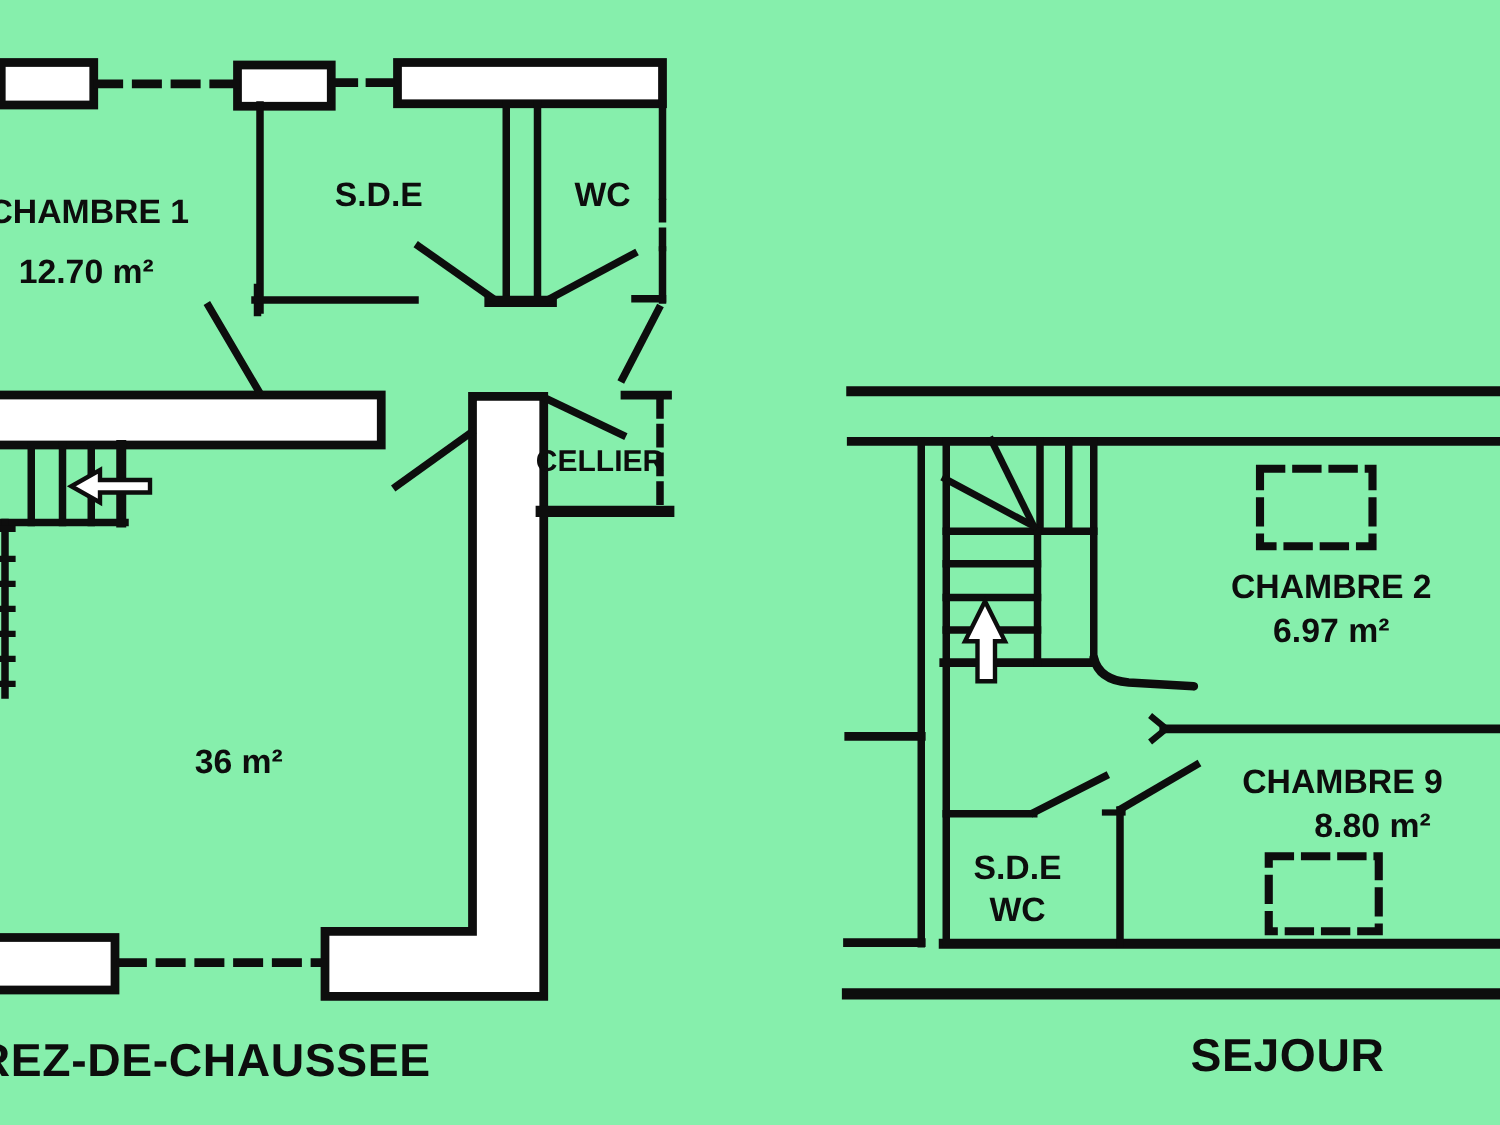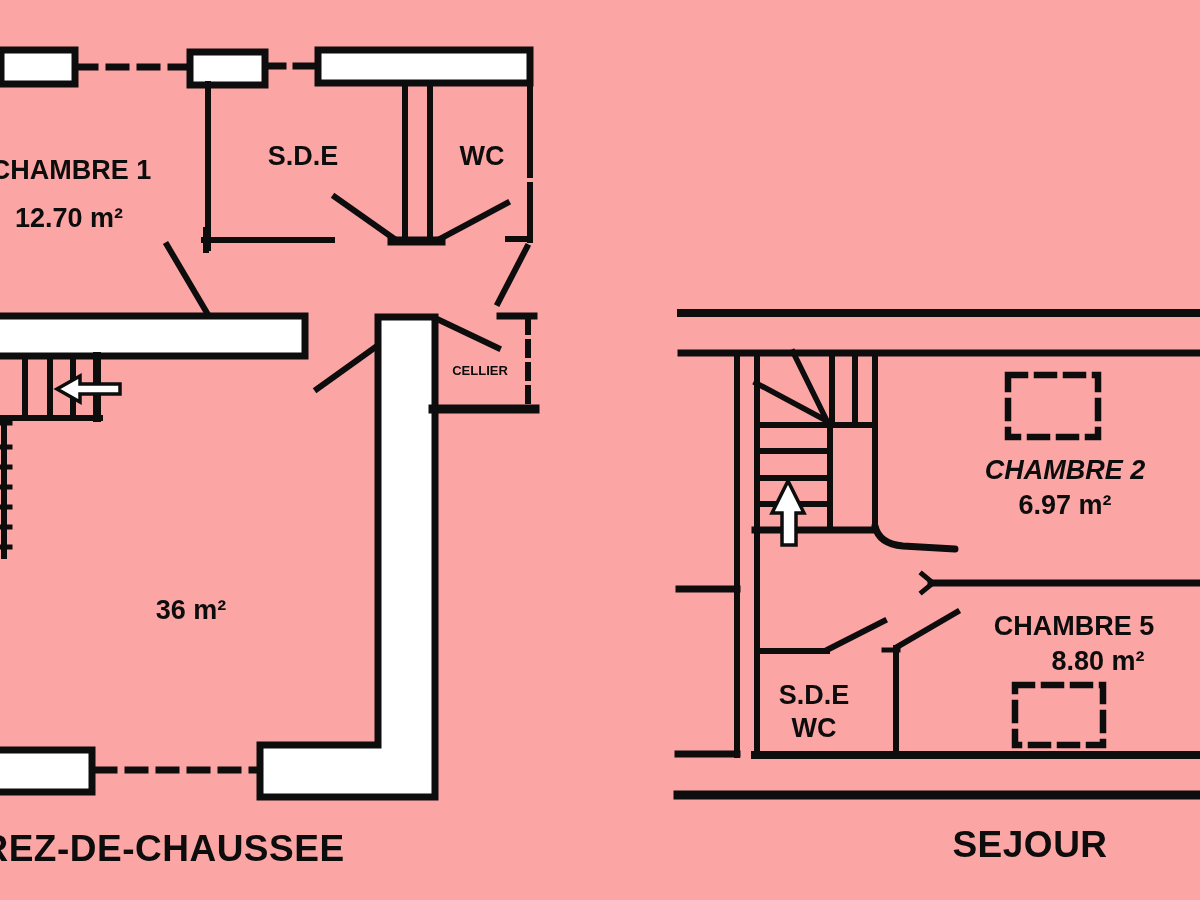"CHAMBRE 1" .stage { background: #fca5a5 -> #86efac }
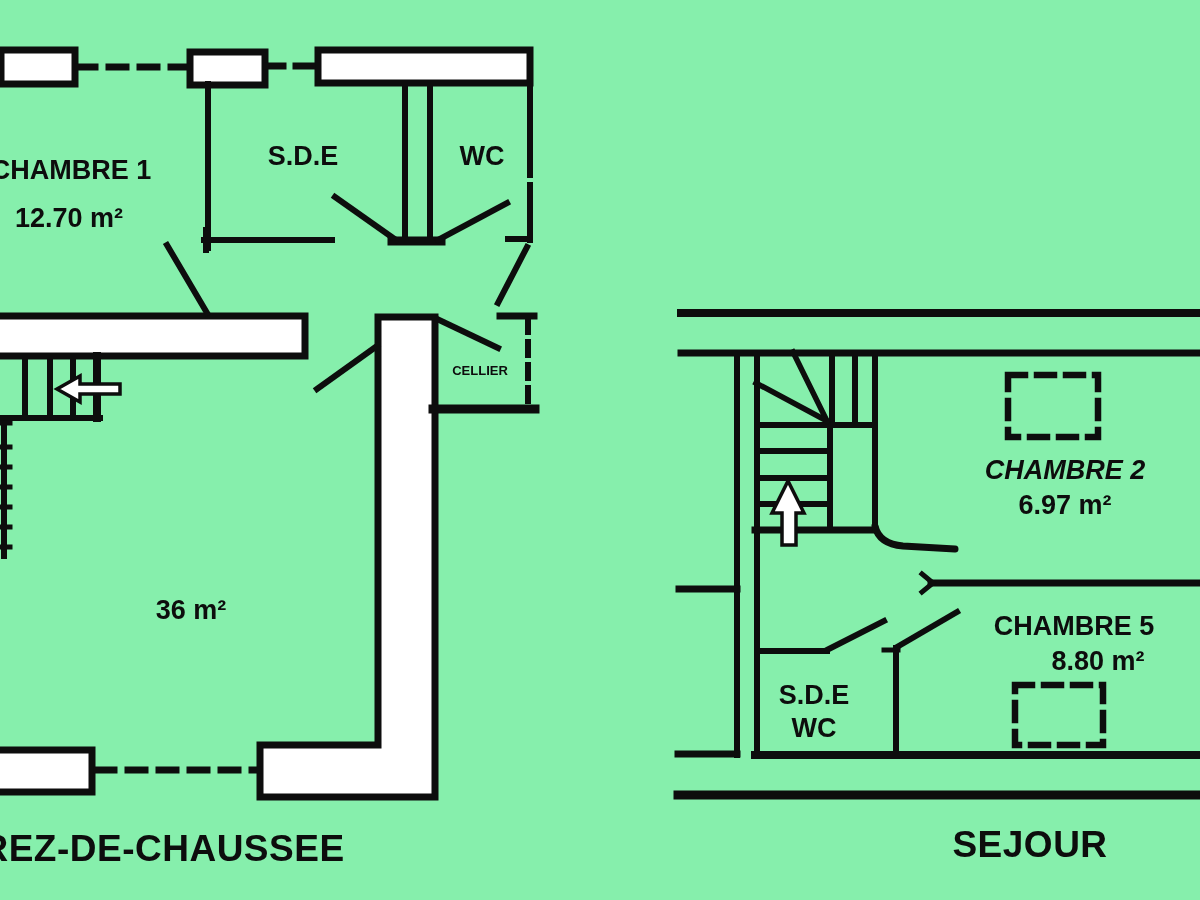"CELLIER" .lbl.small { font-size: 13px -> 24px }
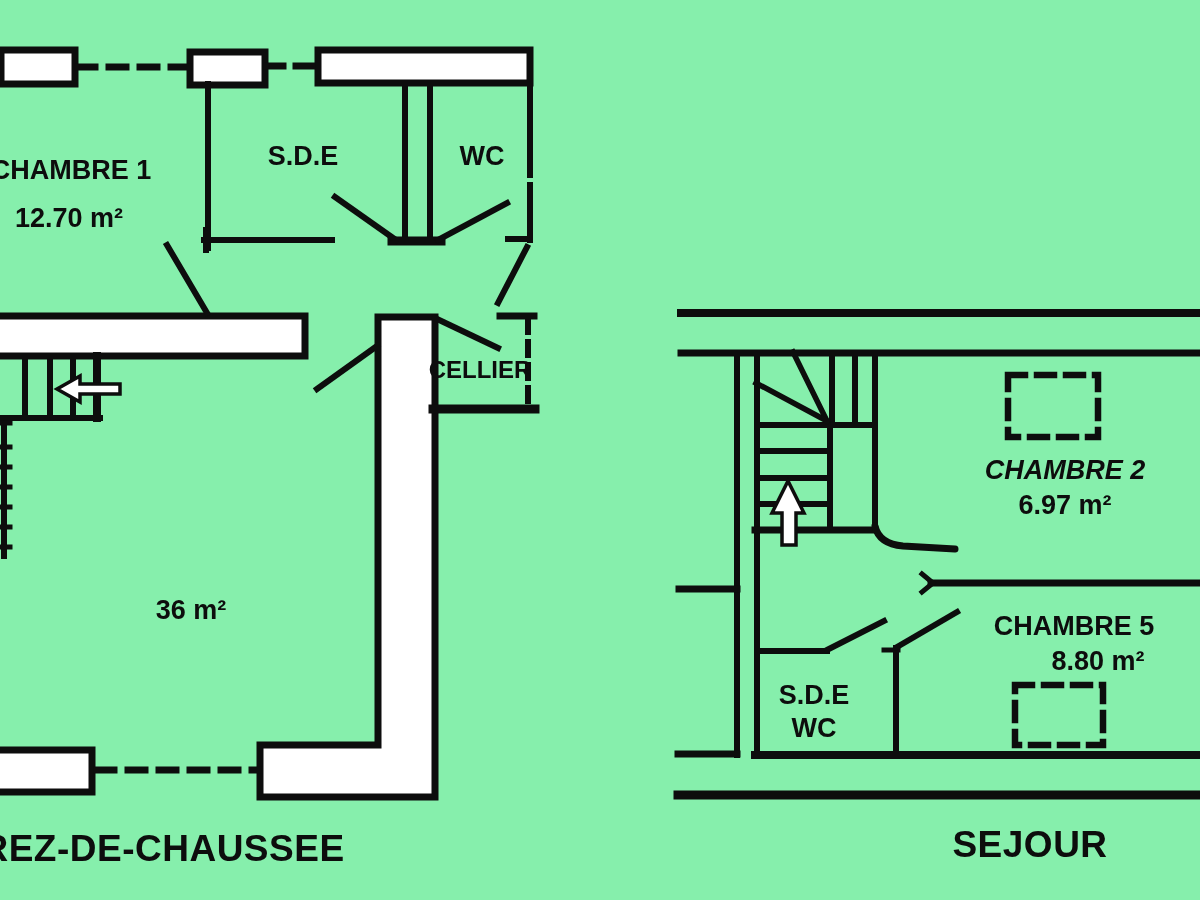"CHAMBRE 2" div.lbl { font-style: italic -> none }
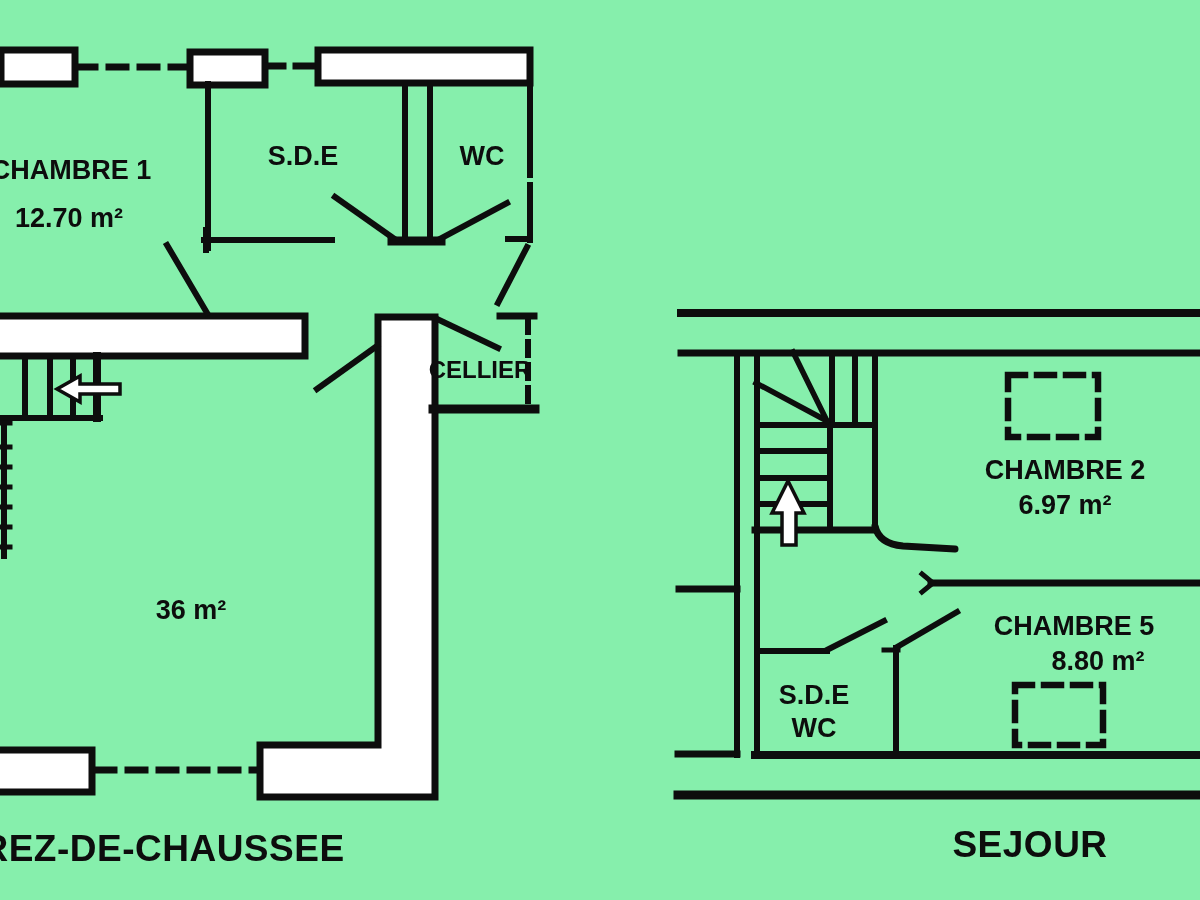"CHAMBRE 5" div.lbl { text: 5 -> 9 }
